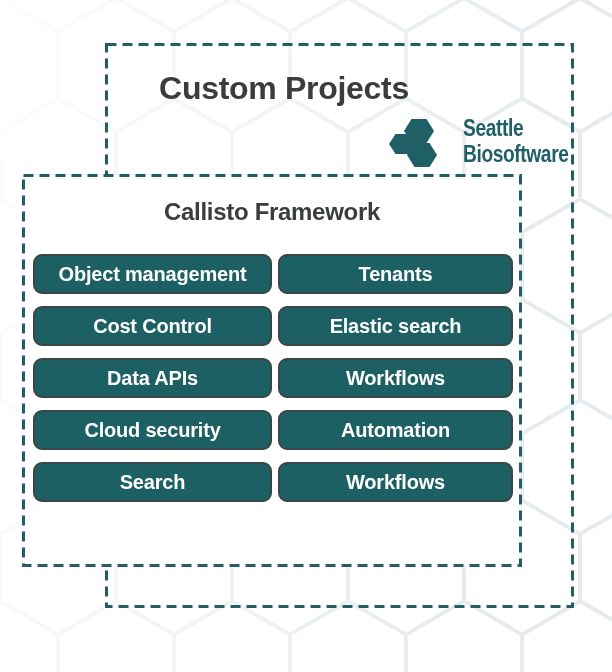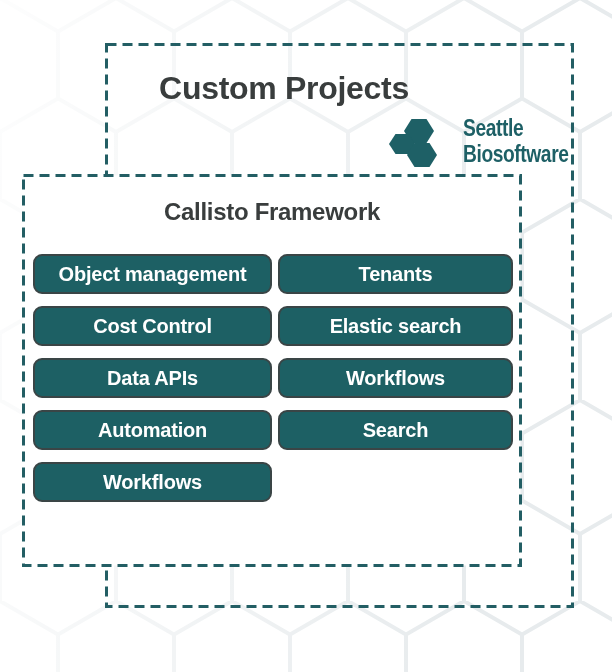"Cloud security" div.pill { html: none -> <div>Cloud security</div> }
